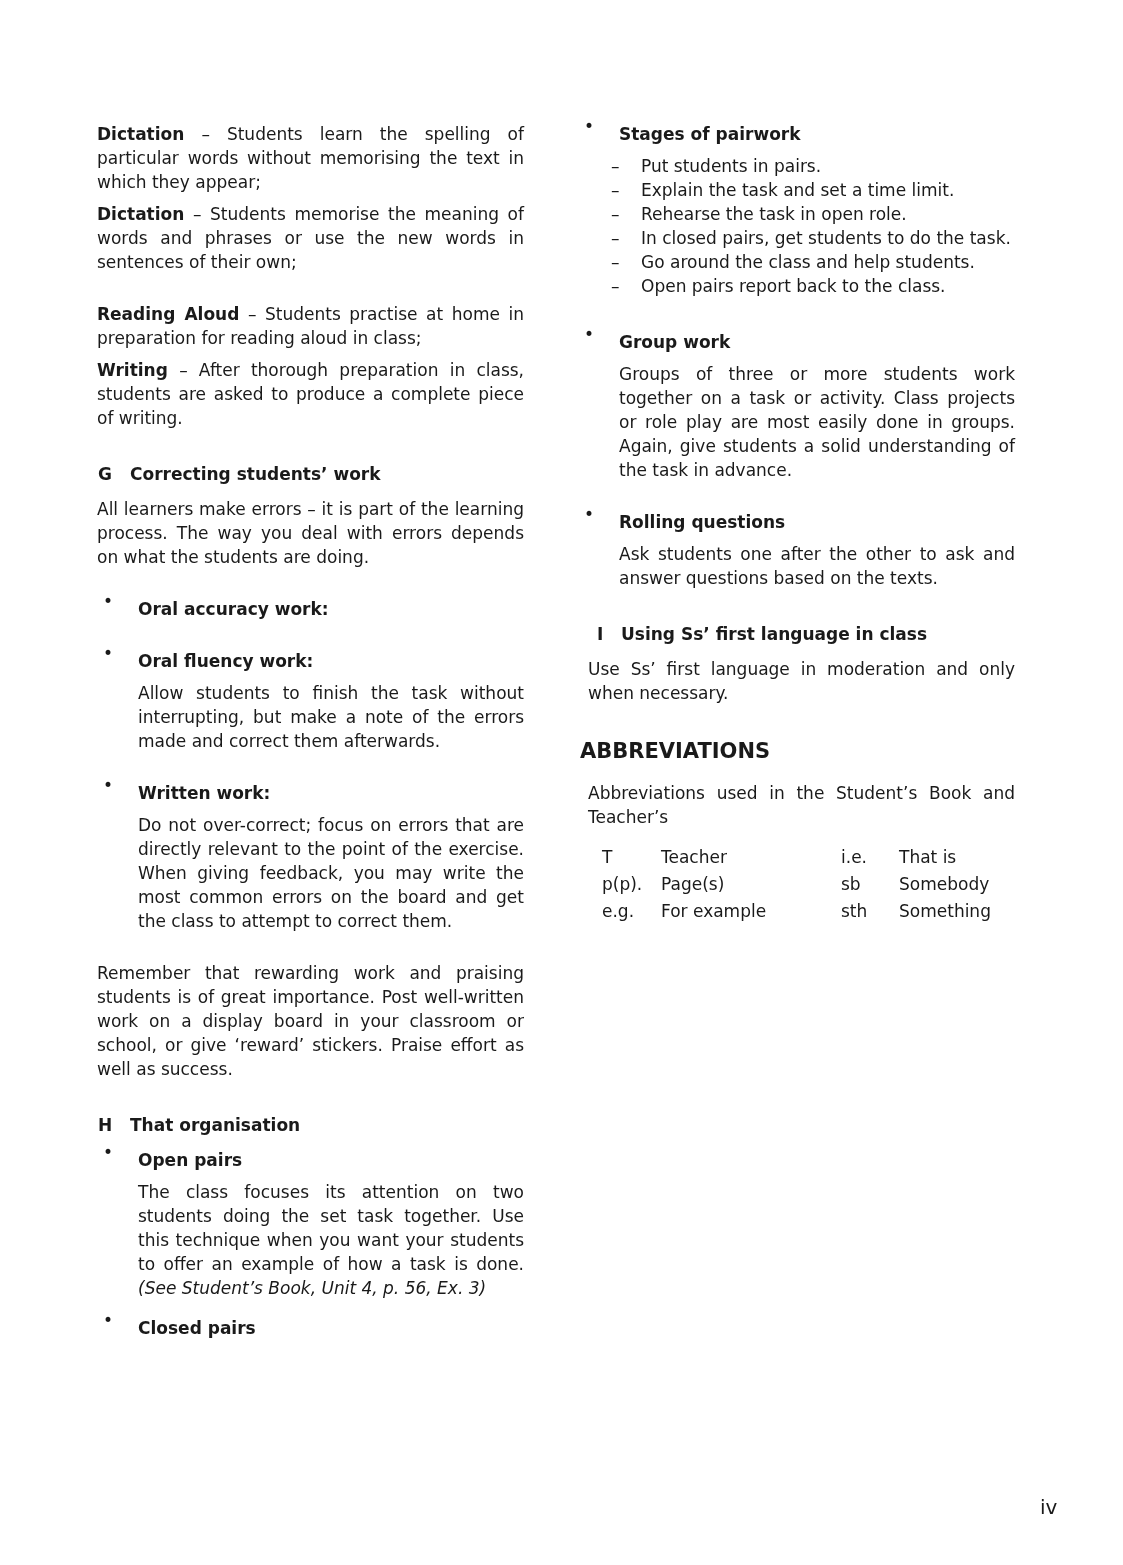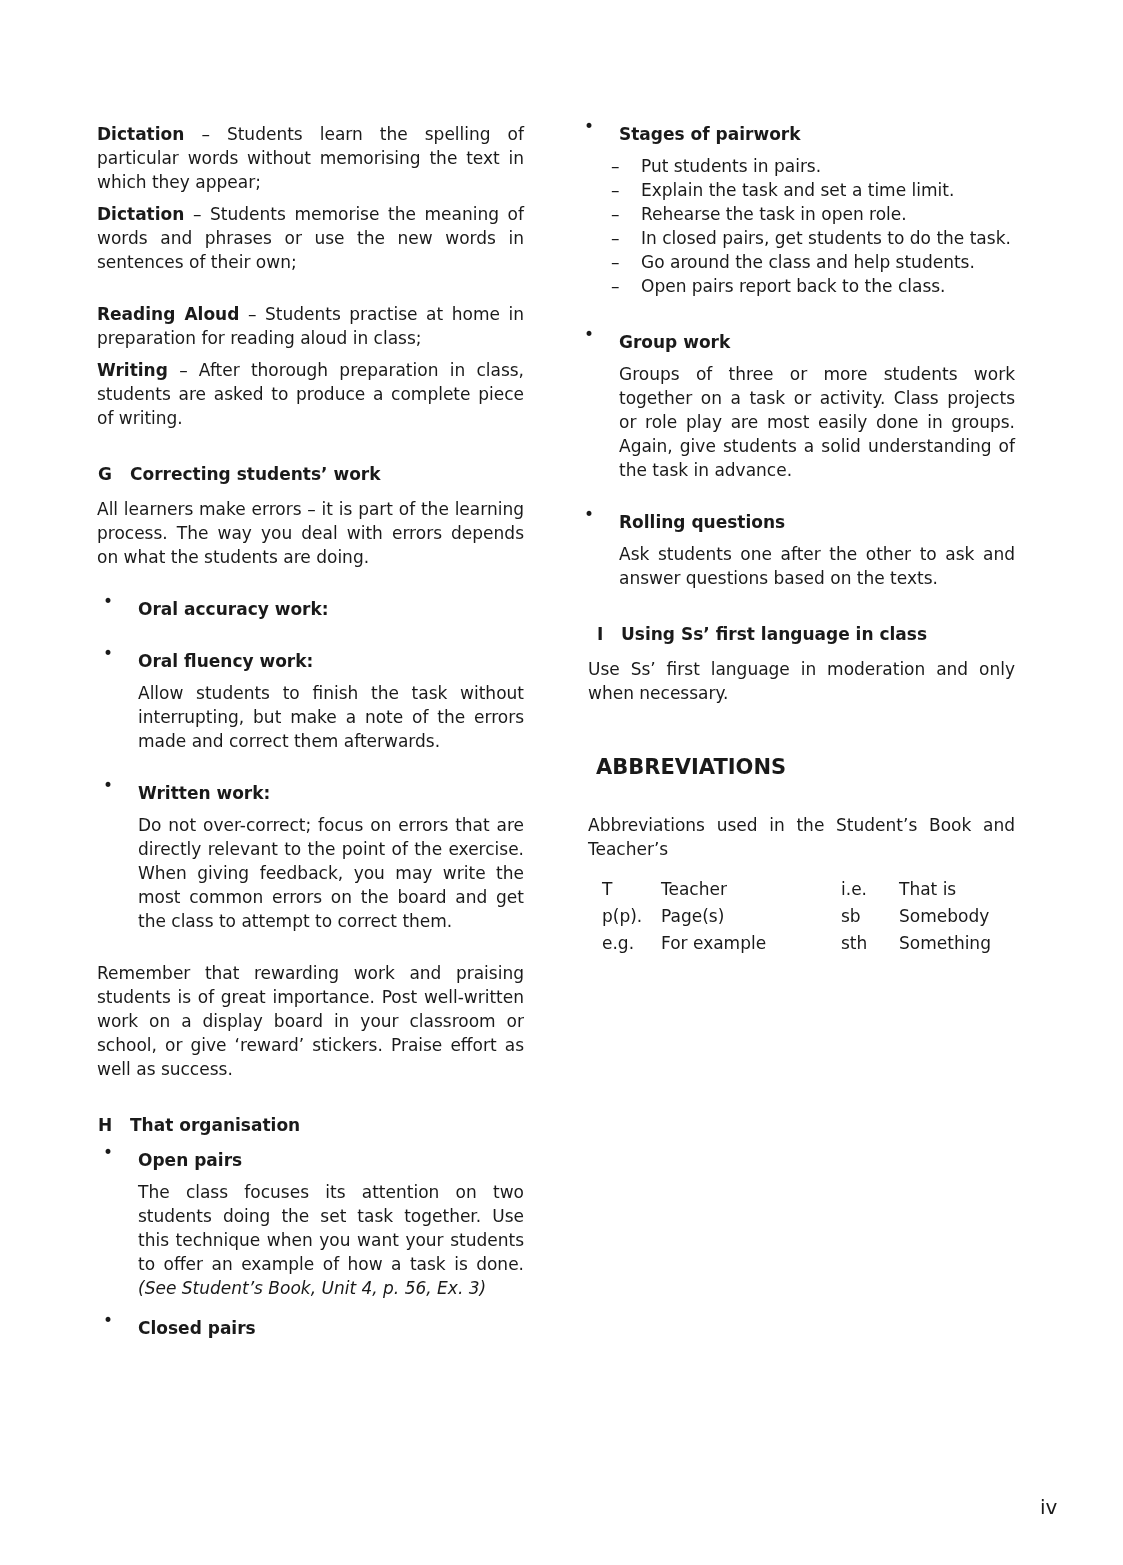"ABBREVIATIONS" .abbr-title { margin: 16px -> 0 }
